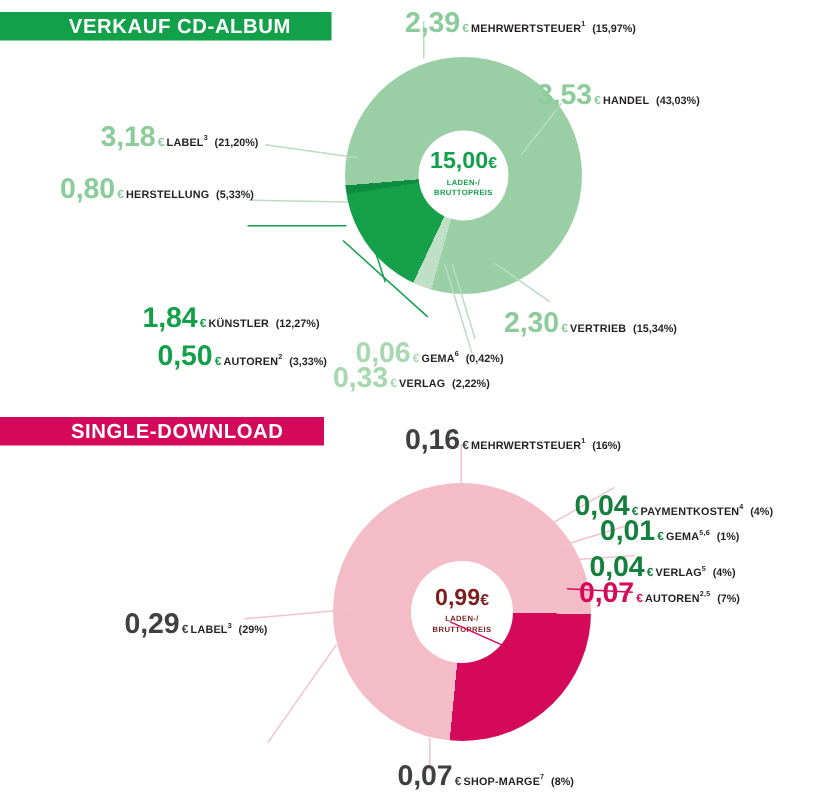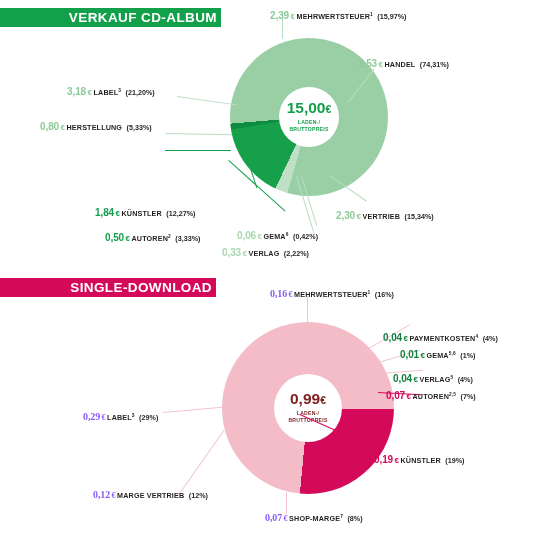"VERKAUF CD-ALBUM" .banner { padding-right: 4px -> 27px }
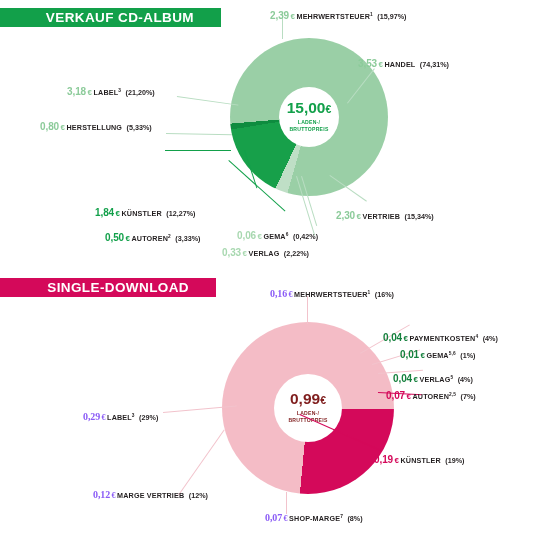"2,39" .lbl .amt { font-size: 10px -> 19px }
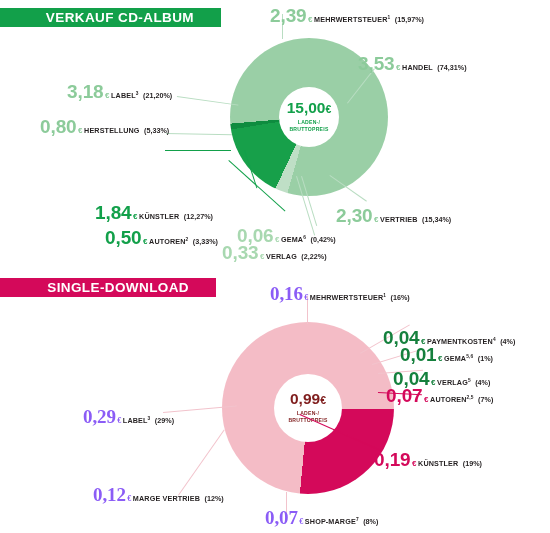"(74,31%)" span.pct { text: 74,31% -> 43,03% }
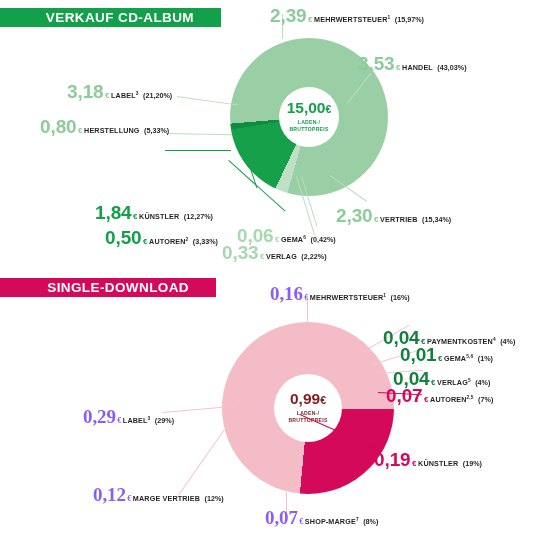"0,16" .c-p2 { color: #8b5cf6 -> #404040; font-family: Liberation Serif, serif -> none }
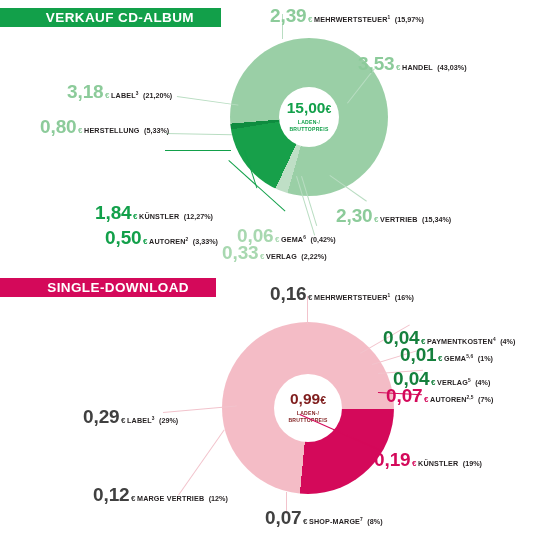"0,19 € KÜNSTLER (19%)" div.lbl { html: <div> <span>0,19</span><span>€</span><span>KÜNSTLER</span> <span>(19%)</span> </div> -> none }
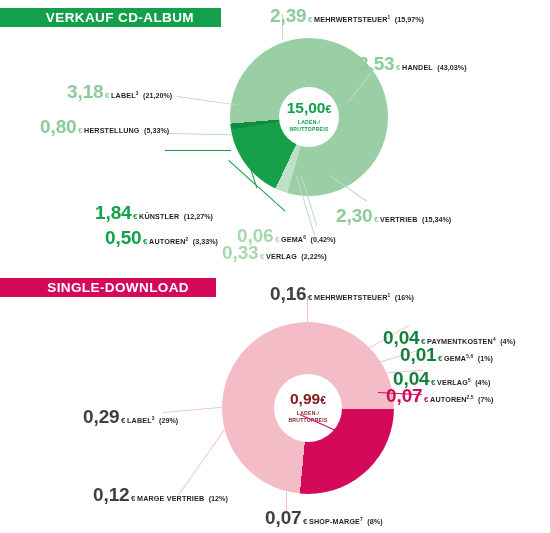"0,12 € MARGE VERTRIEB (12%)" div.lbl { html: <div> <span>0,12</span><span>€</span><span>MARGE VERTRIEB</span> <span>(12%)</span> </div> -> none }
